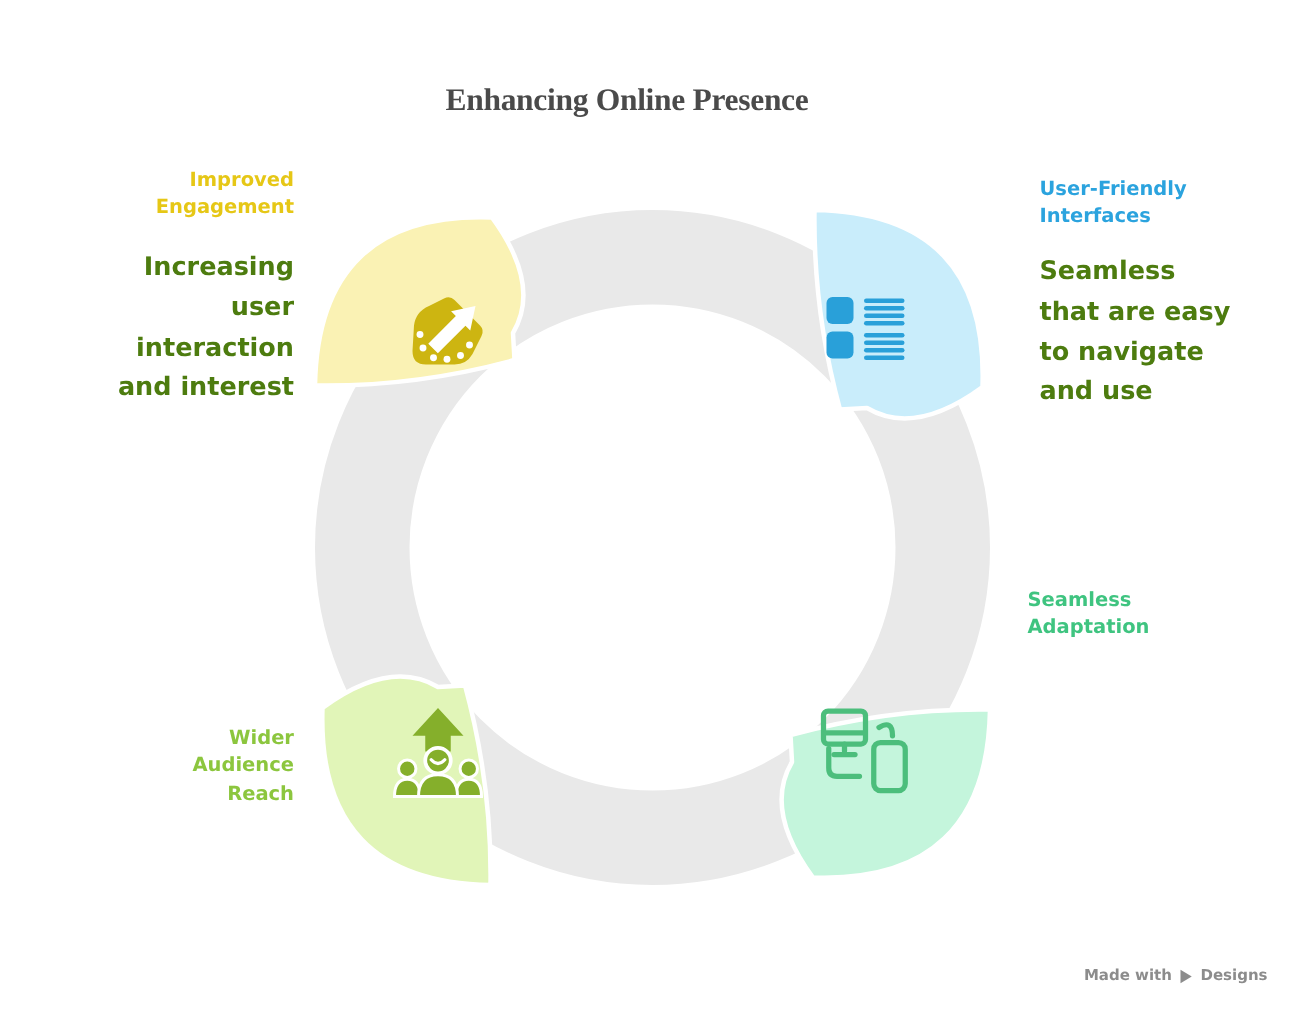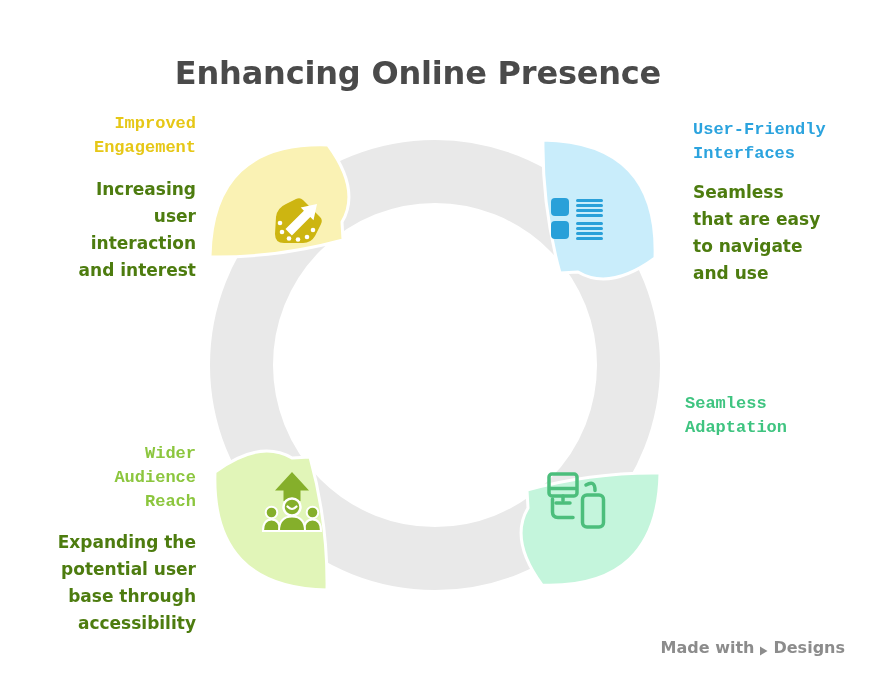"Enhancing Online Presence" .title { font-family: none -> Liberation Serif, serif; font-size: 32px -> 21px }
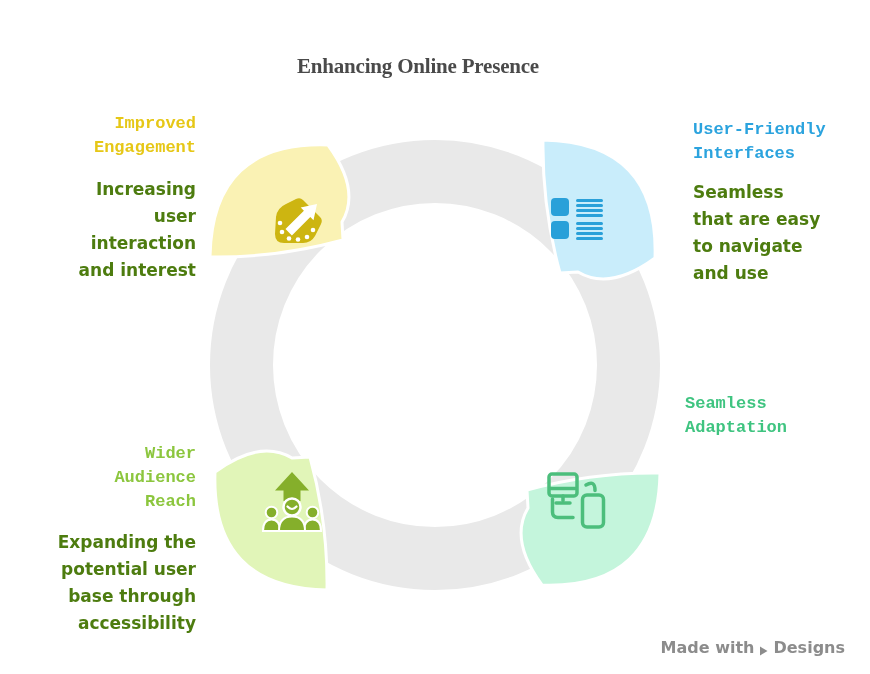"Improved Engagement" .section-heading { font-family: Liberation Mono, monospace -> none; font-size: 17px -> 13px }
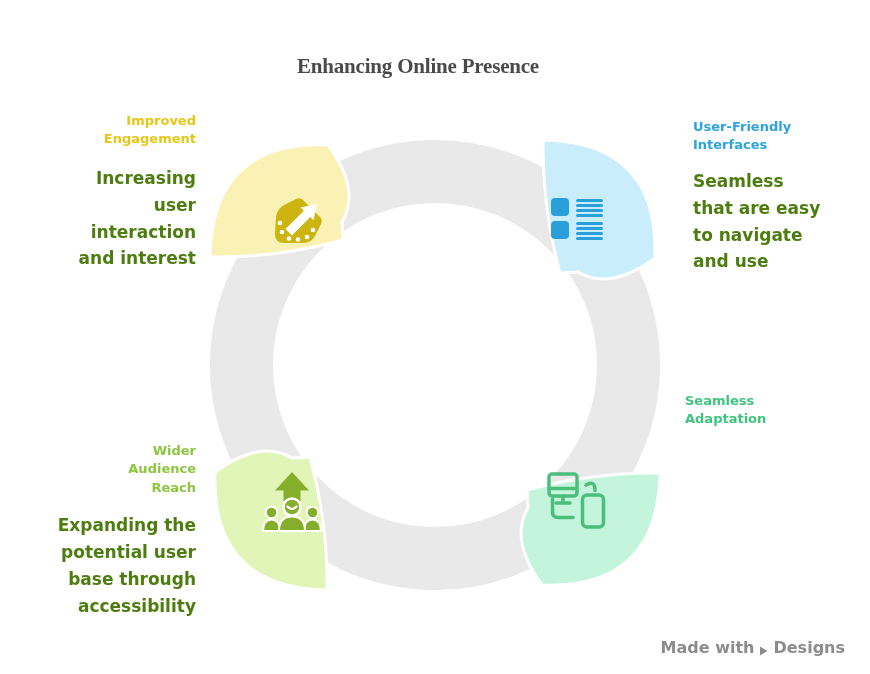"Wider Audience Reach" div.section-block { top: 442px -> 484px }
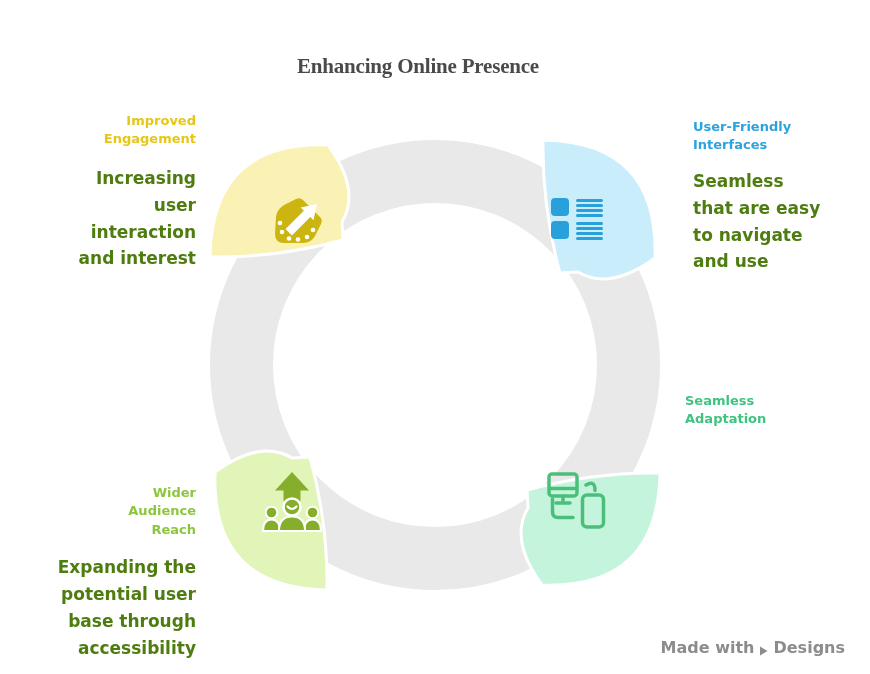"Expanding the potential user base" div.section-desc { html: <div>Expanding the potential user base through accessibility</div> -> none }
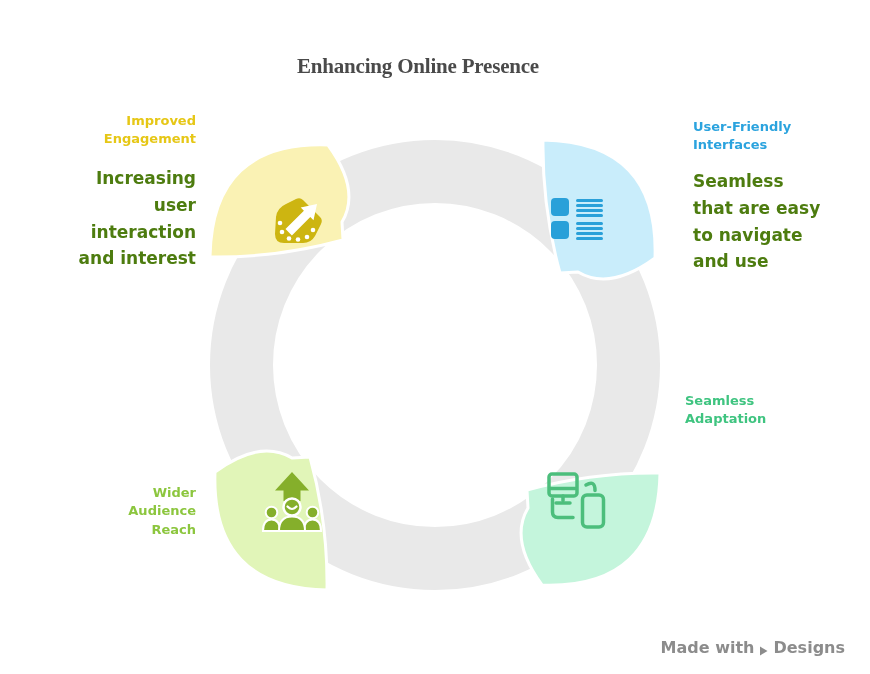"Made with" .footer { align-items: flex-end -> flex-start; font-size: 16px -> 10px }
